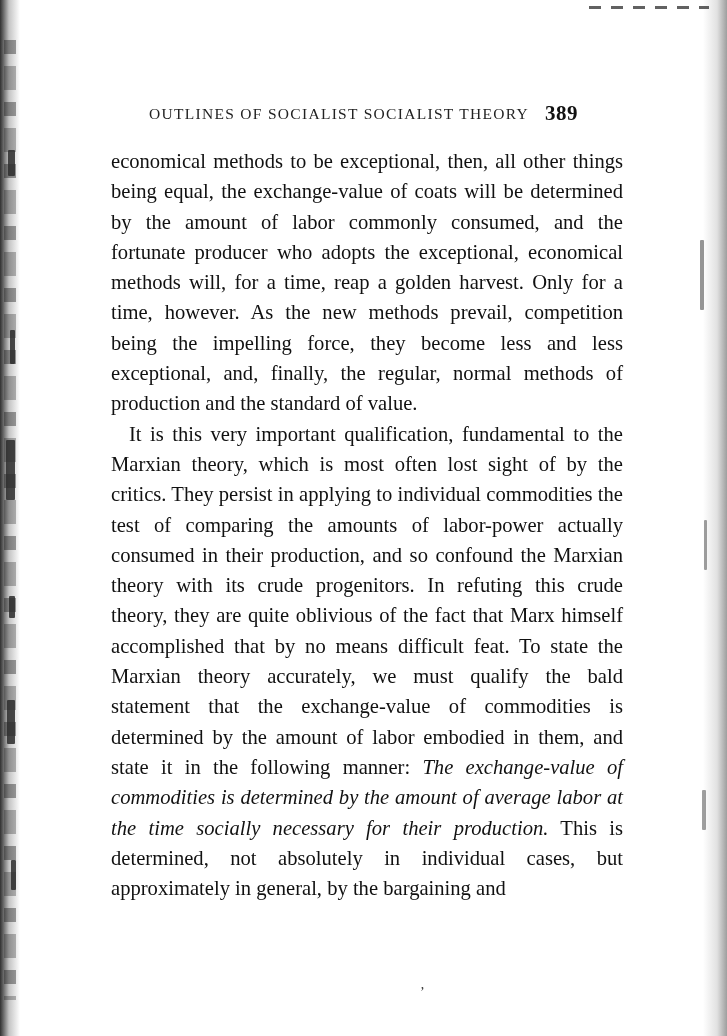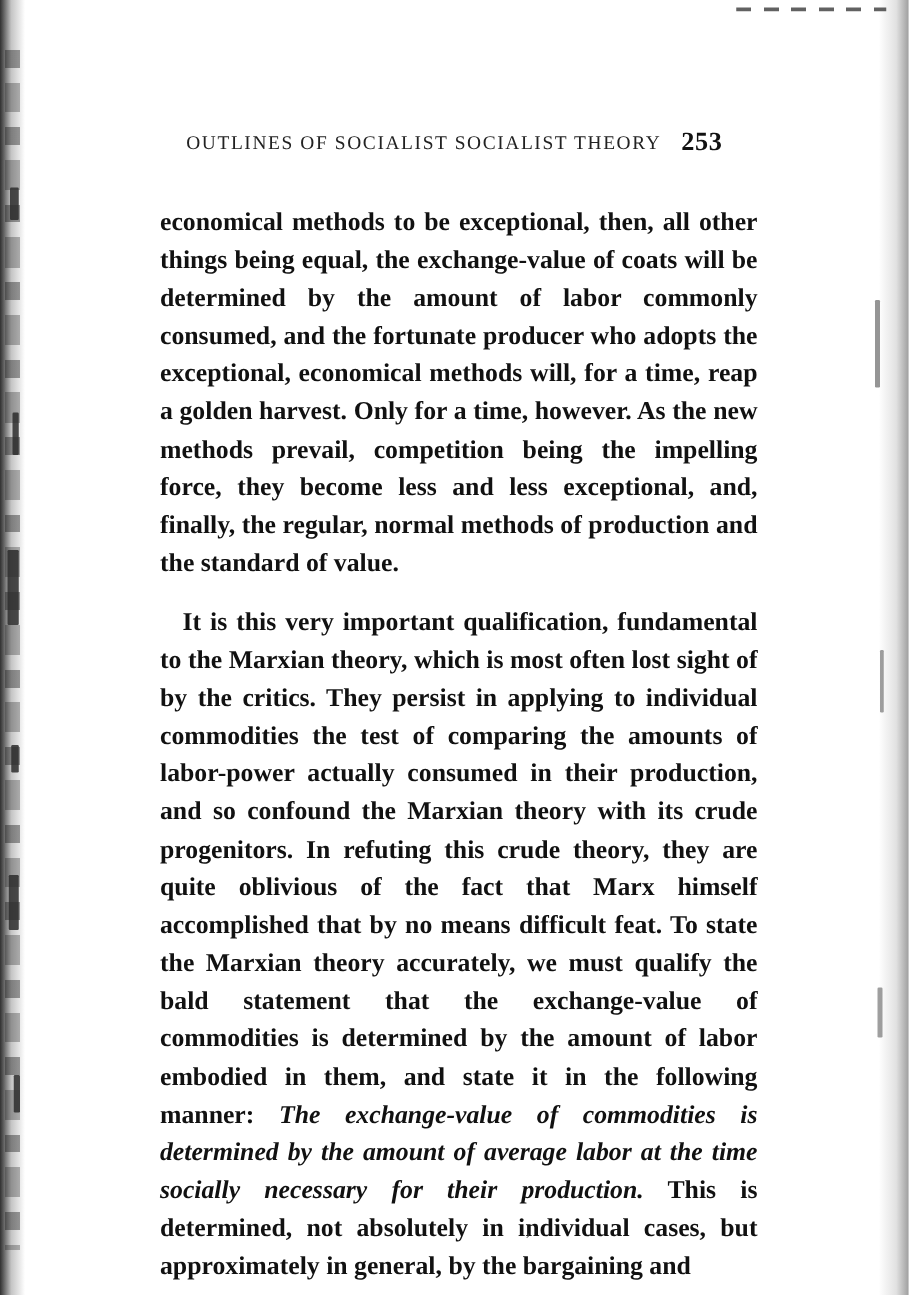"253" span.header-pageno { text: 253 -> 389 }
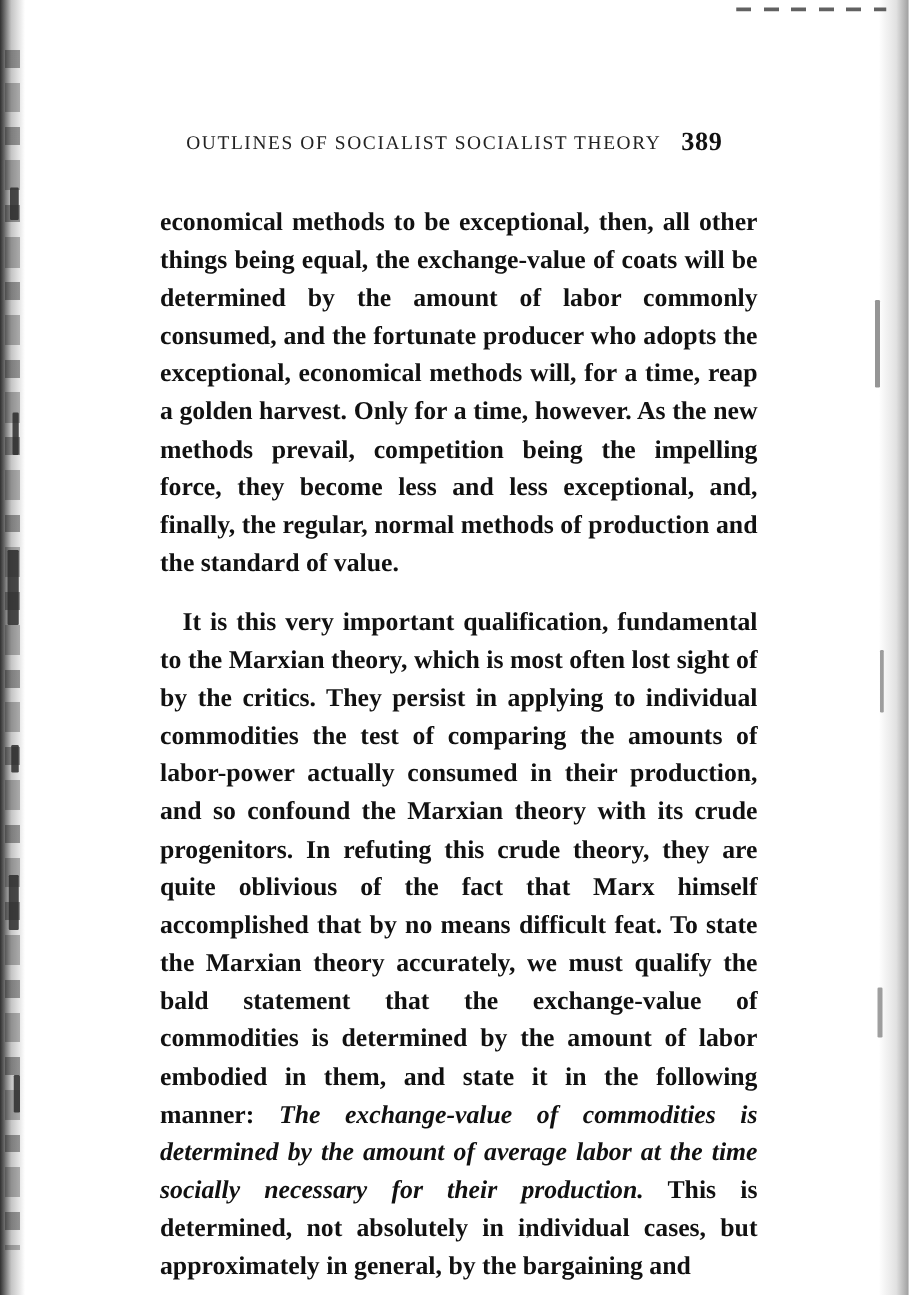"economical methods to be exceptional," .para { font-weight: bold -> none; margin: 17px -> 0 }
